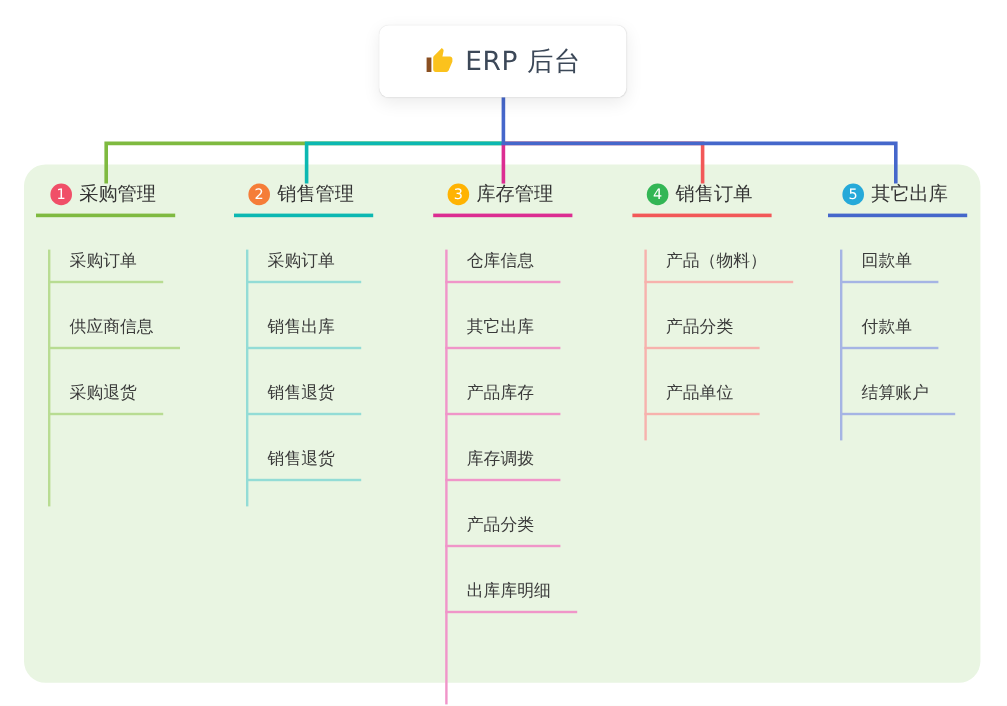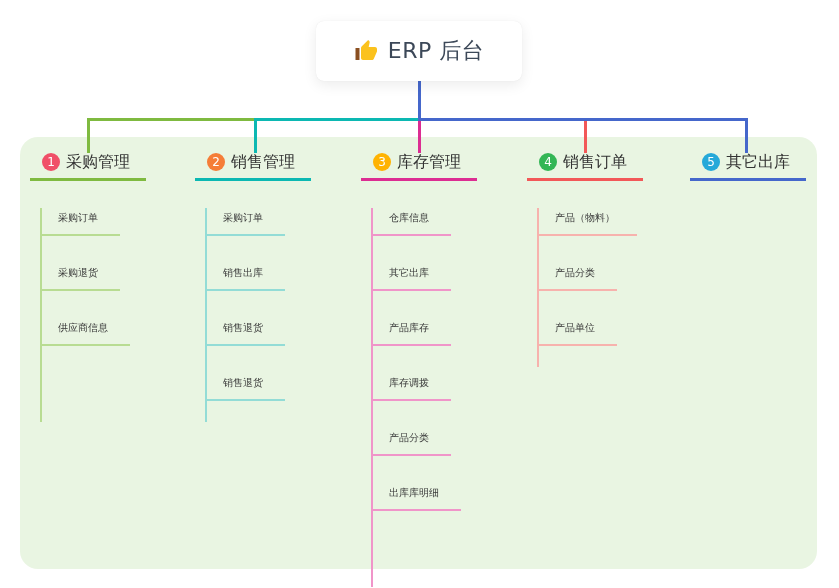"采购订单" .child { font-size: 10px -> 14px }
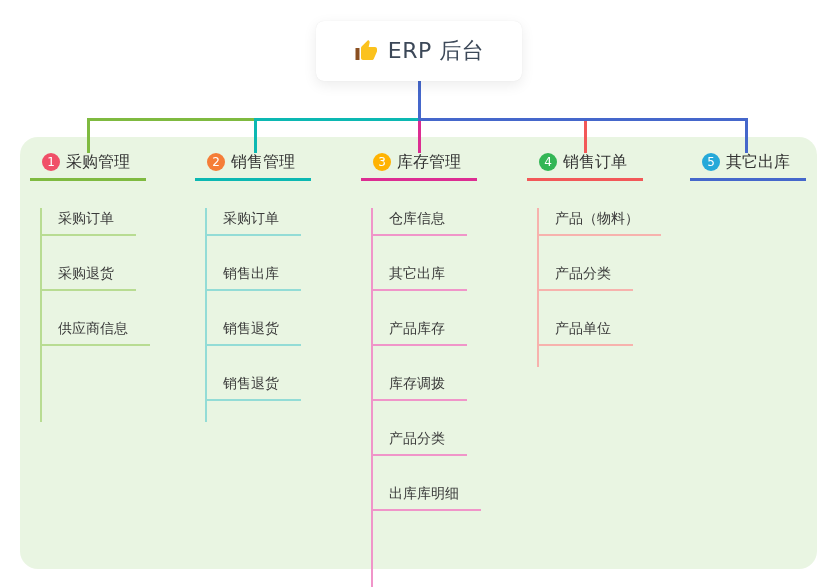"回款单" div.children { html: none -> <div> <div></div> <div>回款单</div> <div>付款单</div> <div>结算账户</div> </div> }
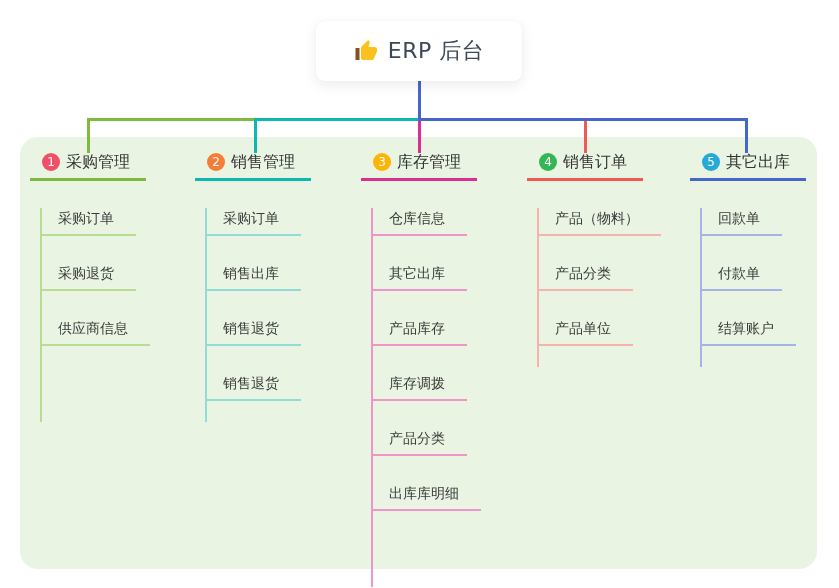"采购退货" div.child { order: before "供应商信息" -> after "供应商信息" }
